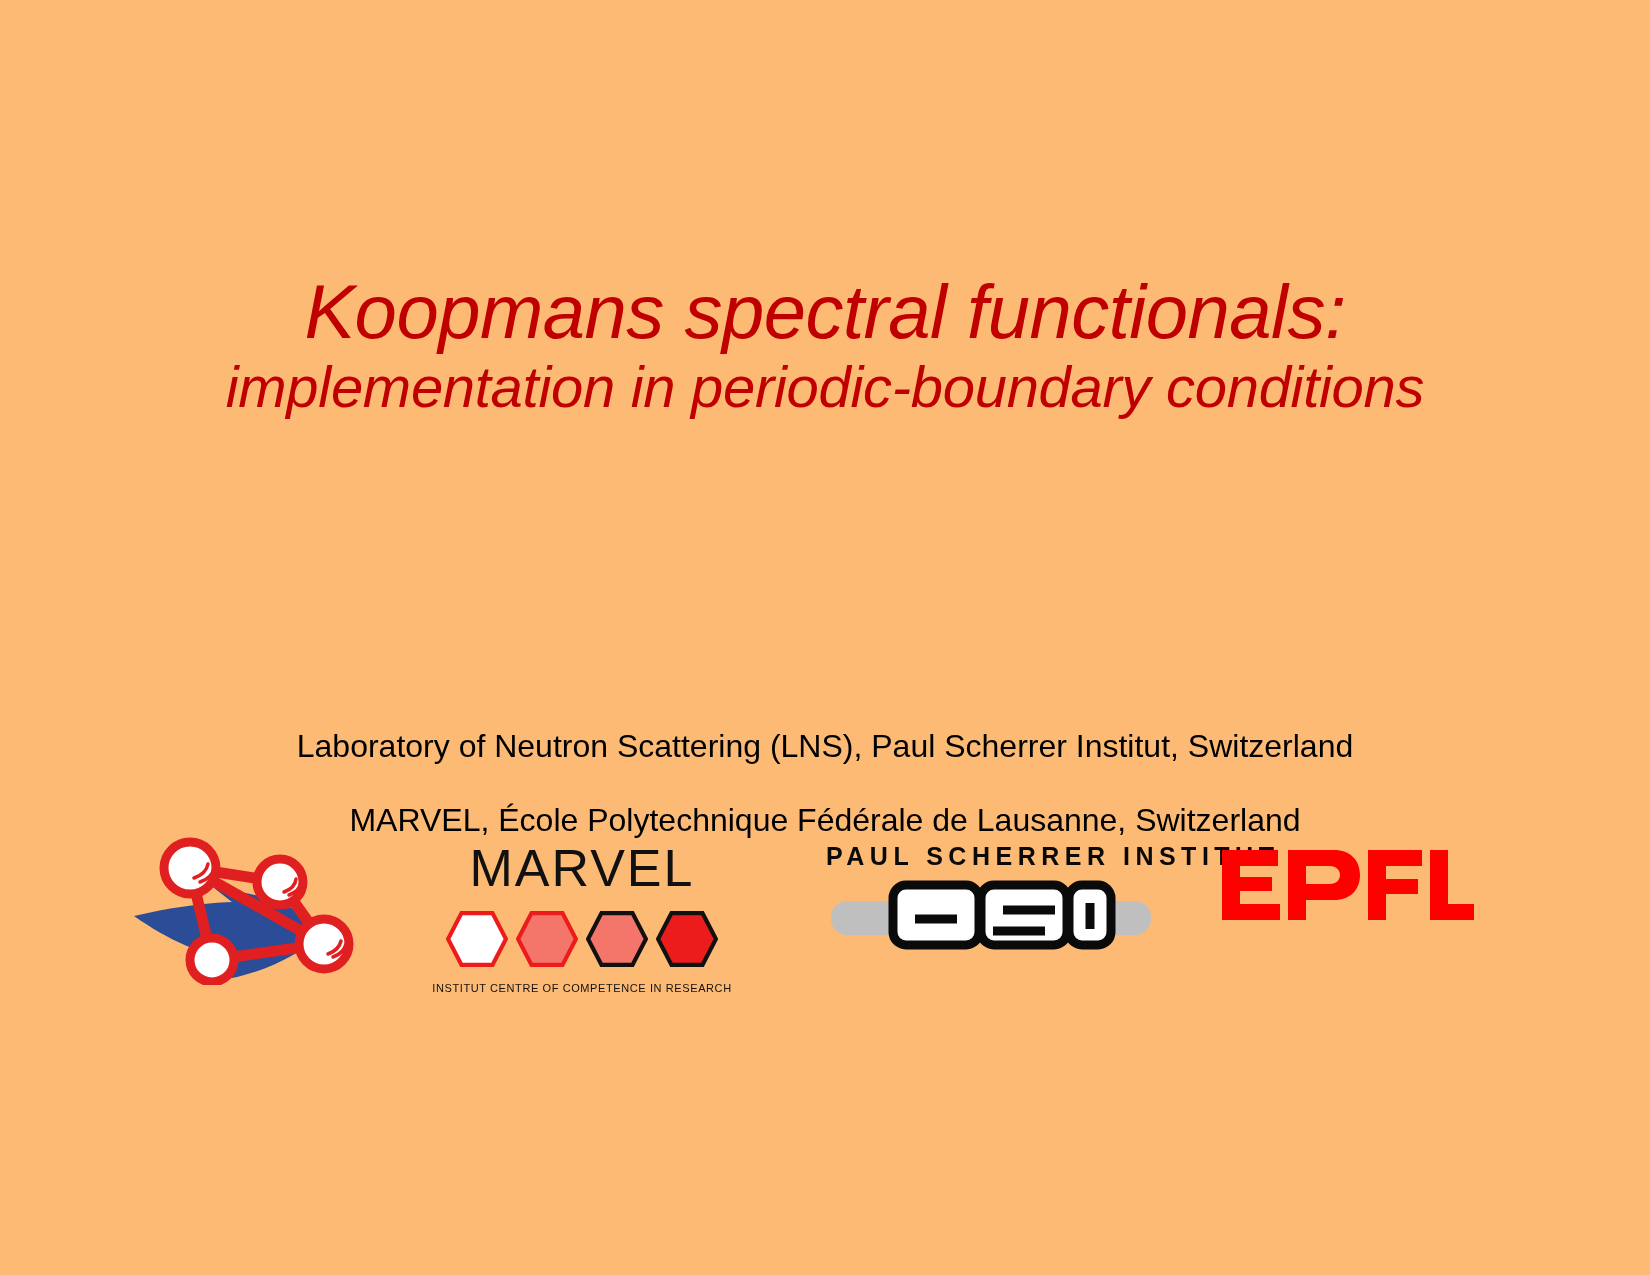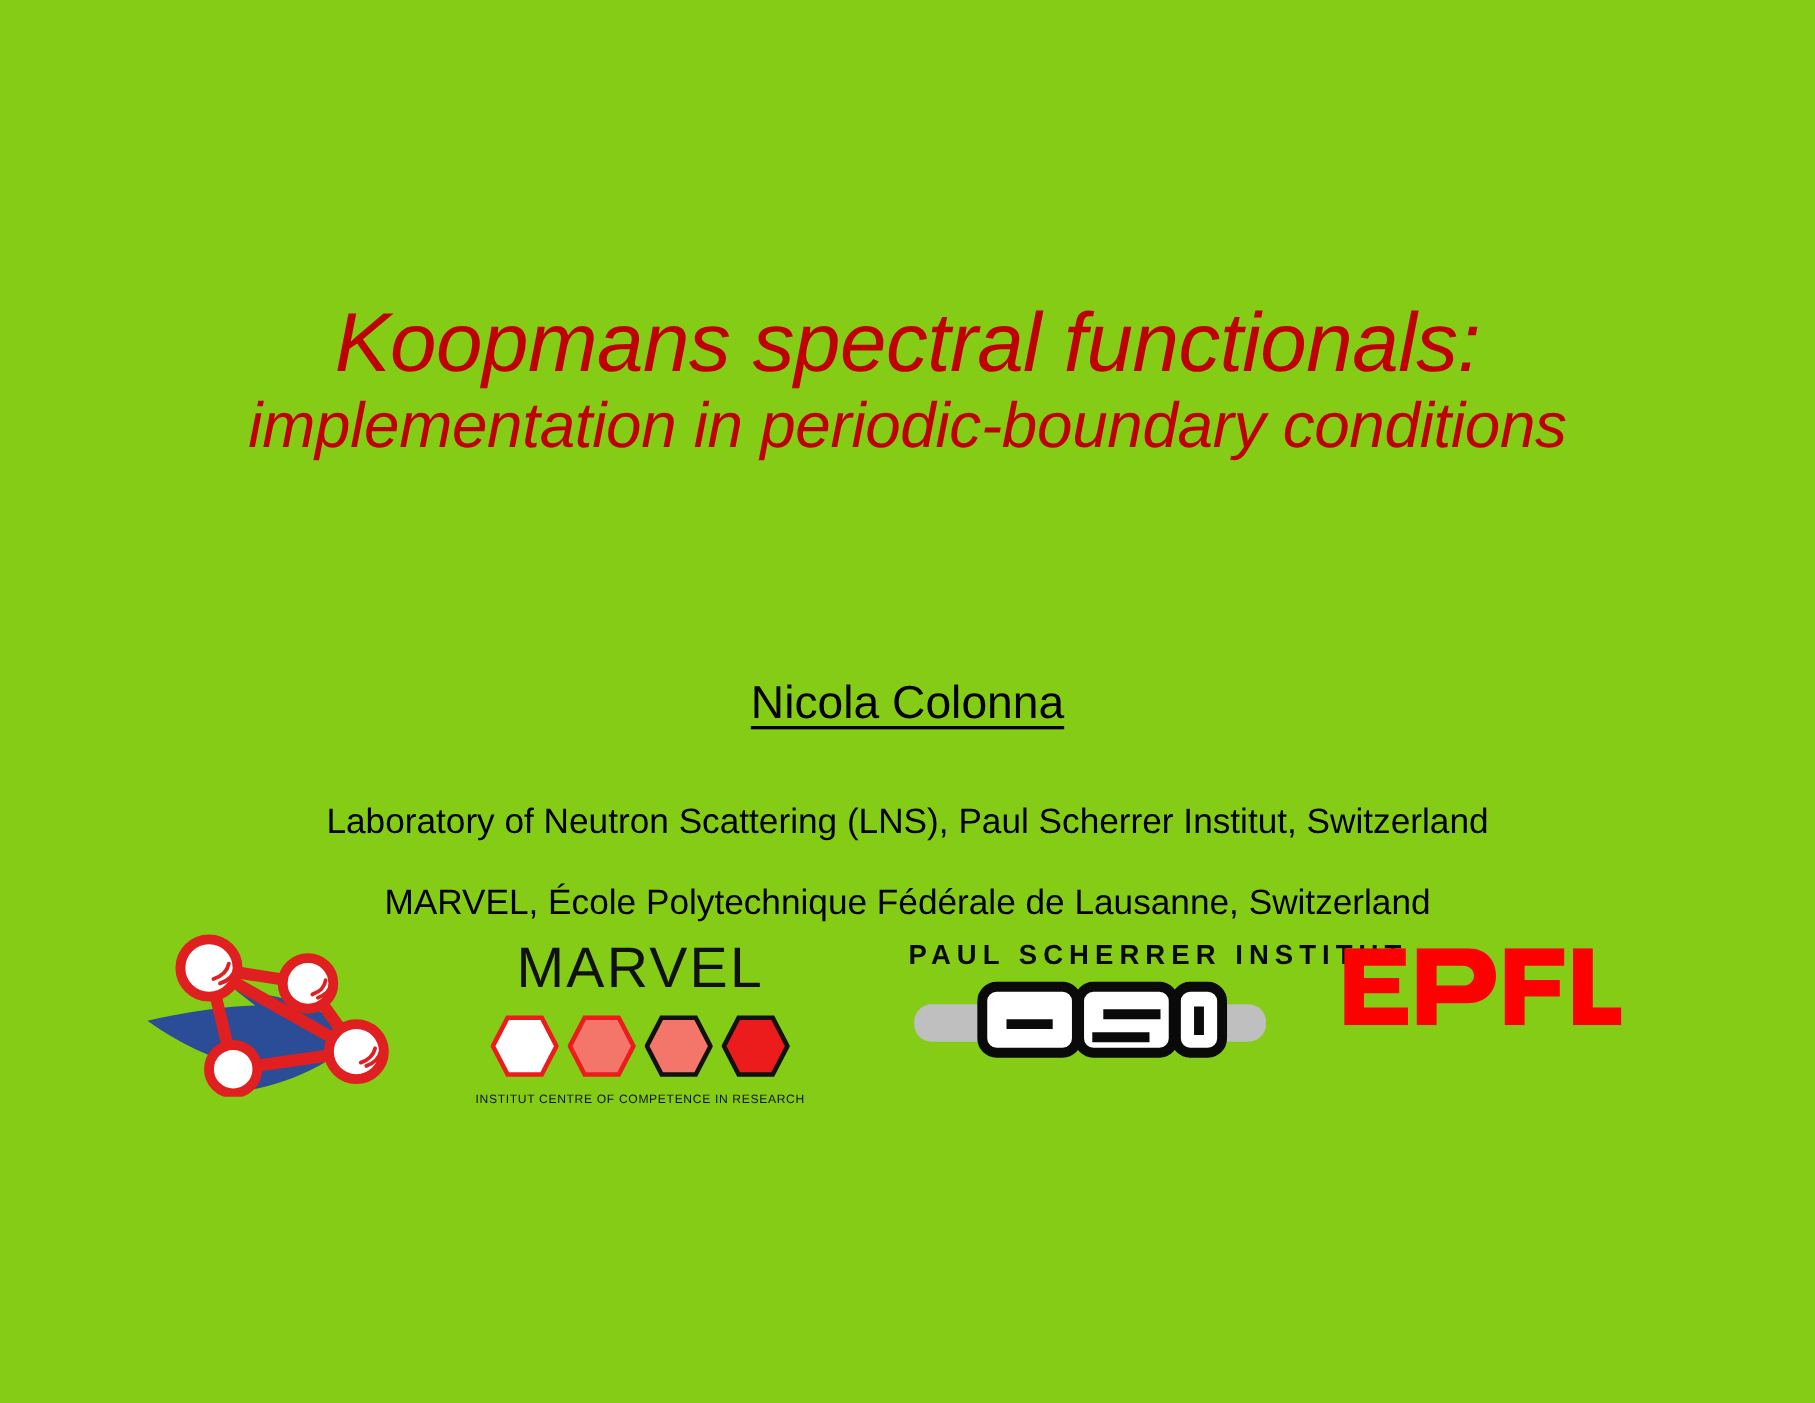"Koopmans spectral functionals:" .slide { background: #84cc16 -> #fdba74 }
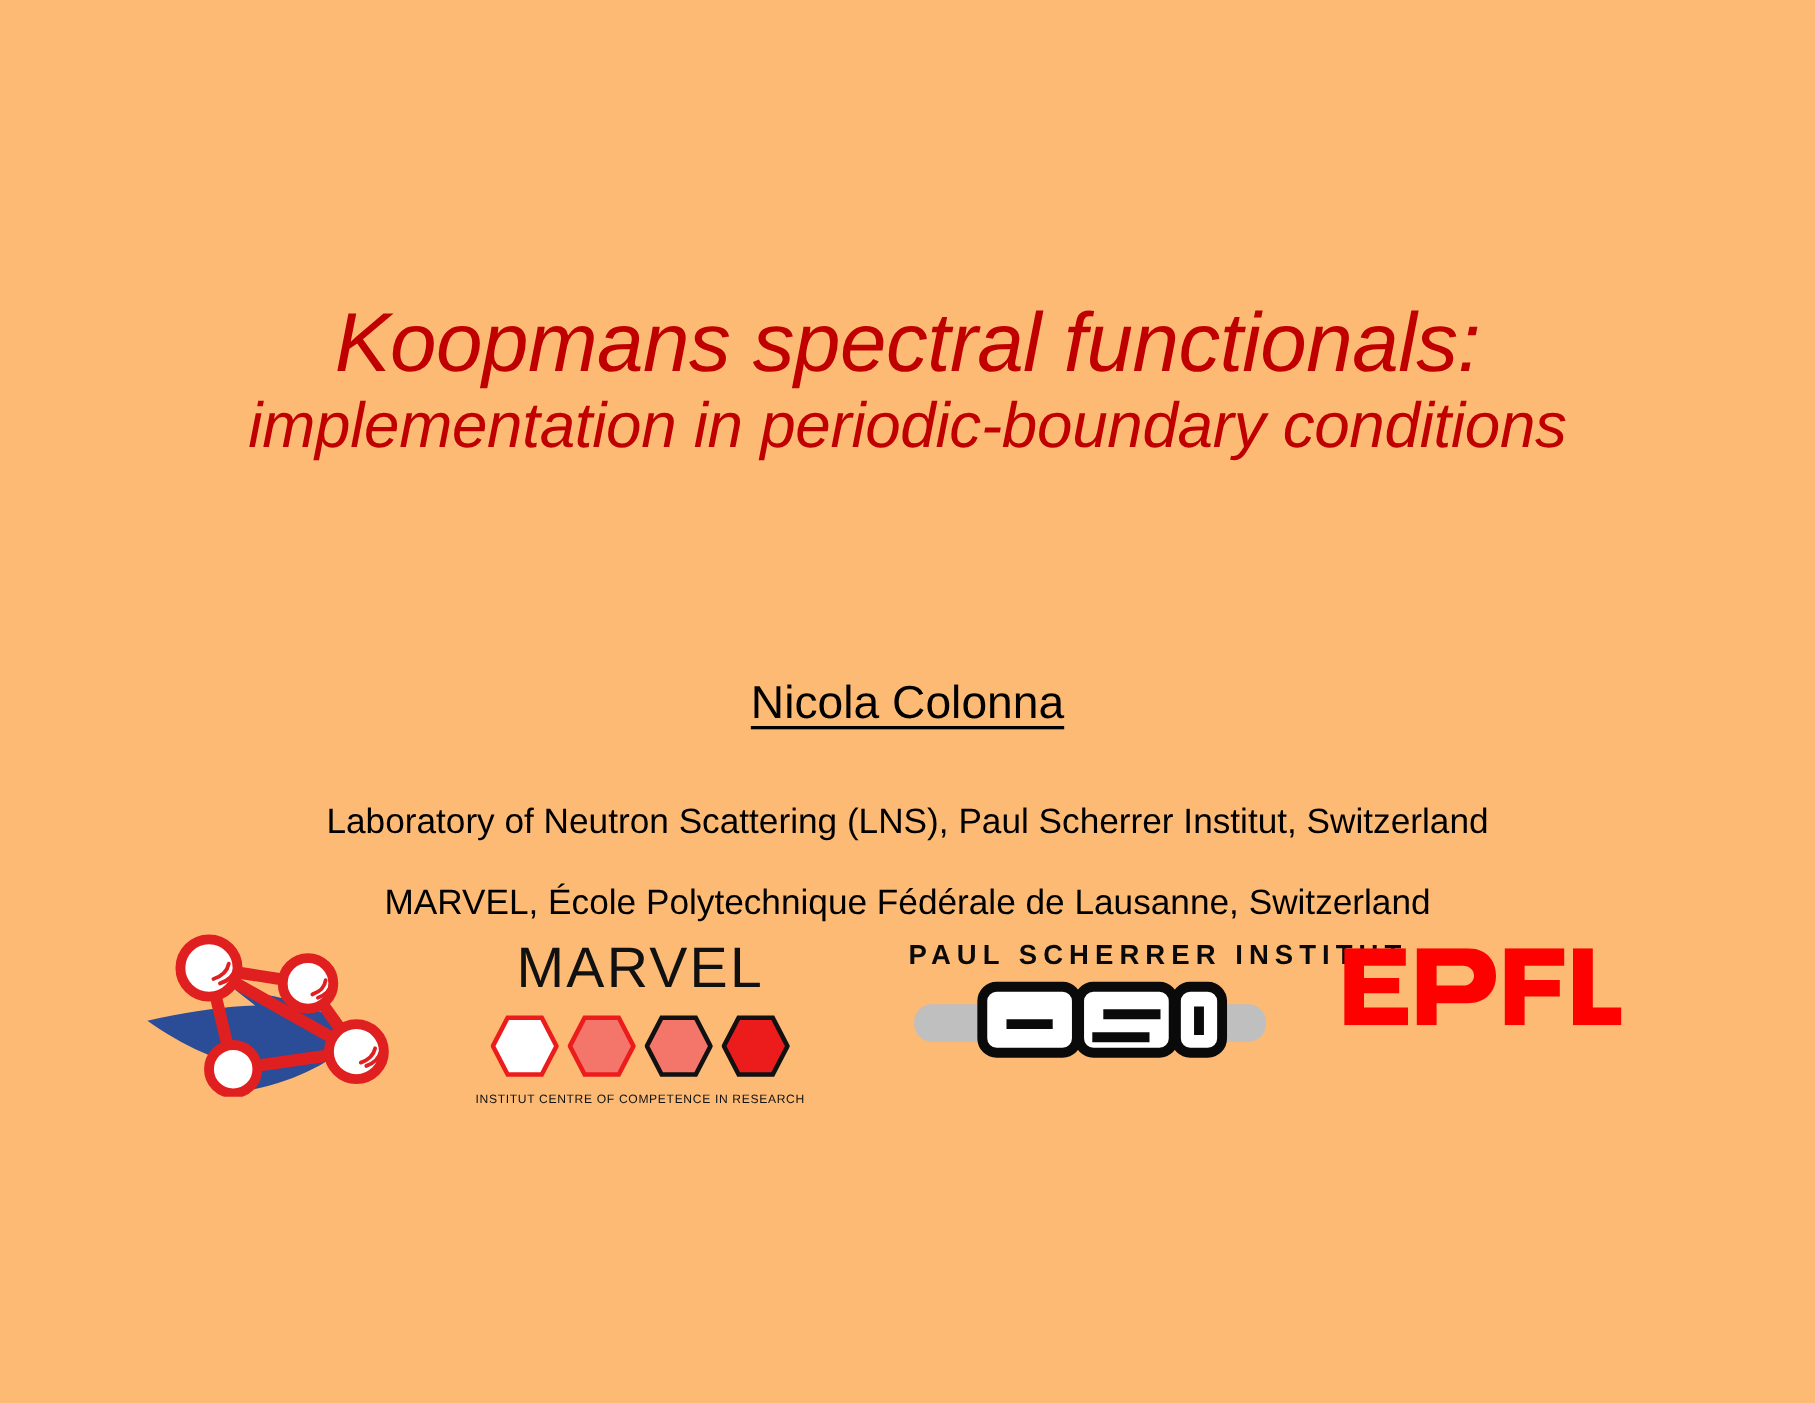"Nicola Colonna" div.author-block { html: <div> <span>Nicola Colonna</span> </div> -> none }
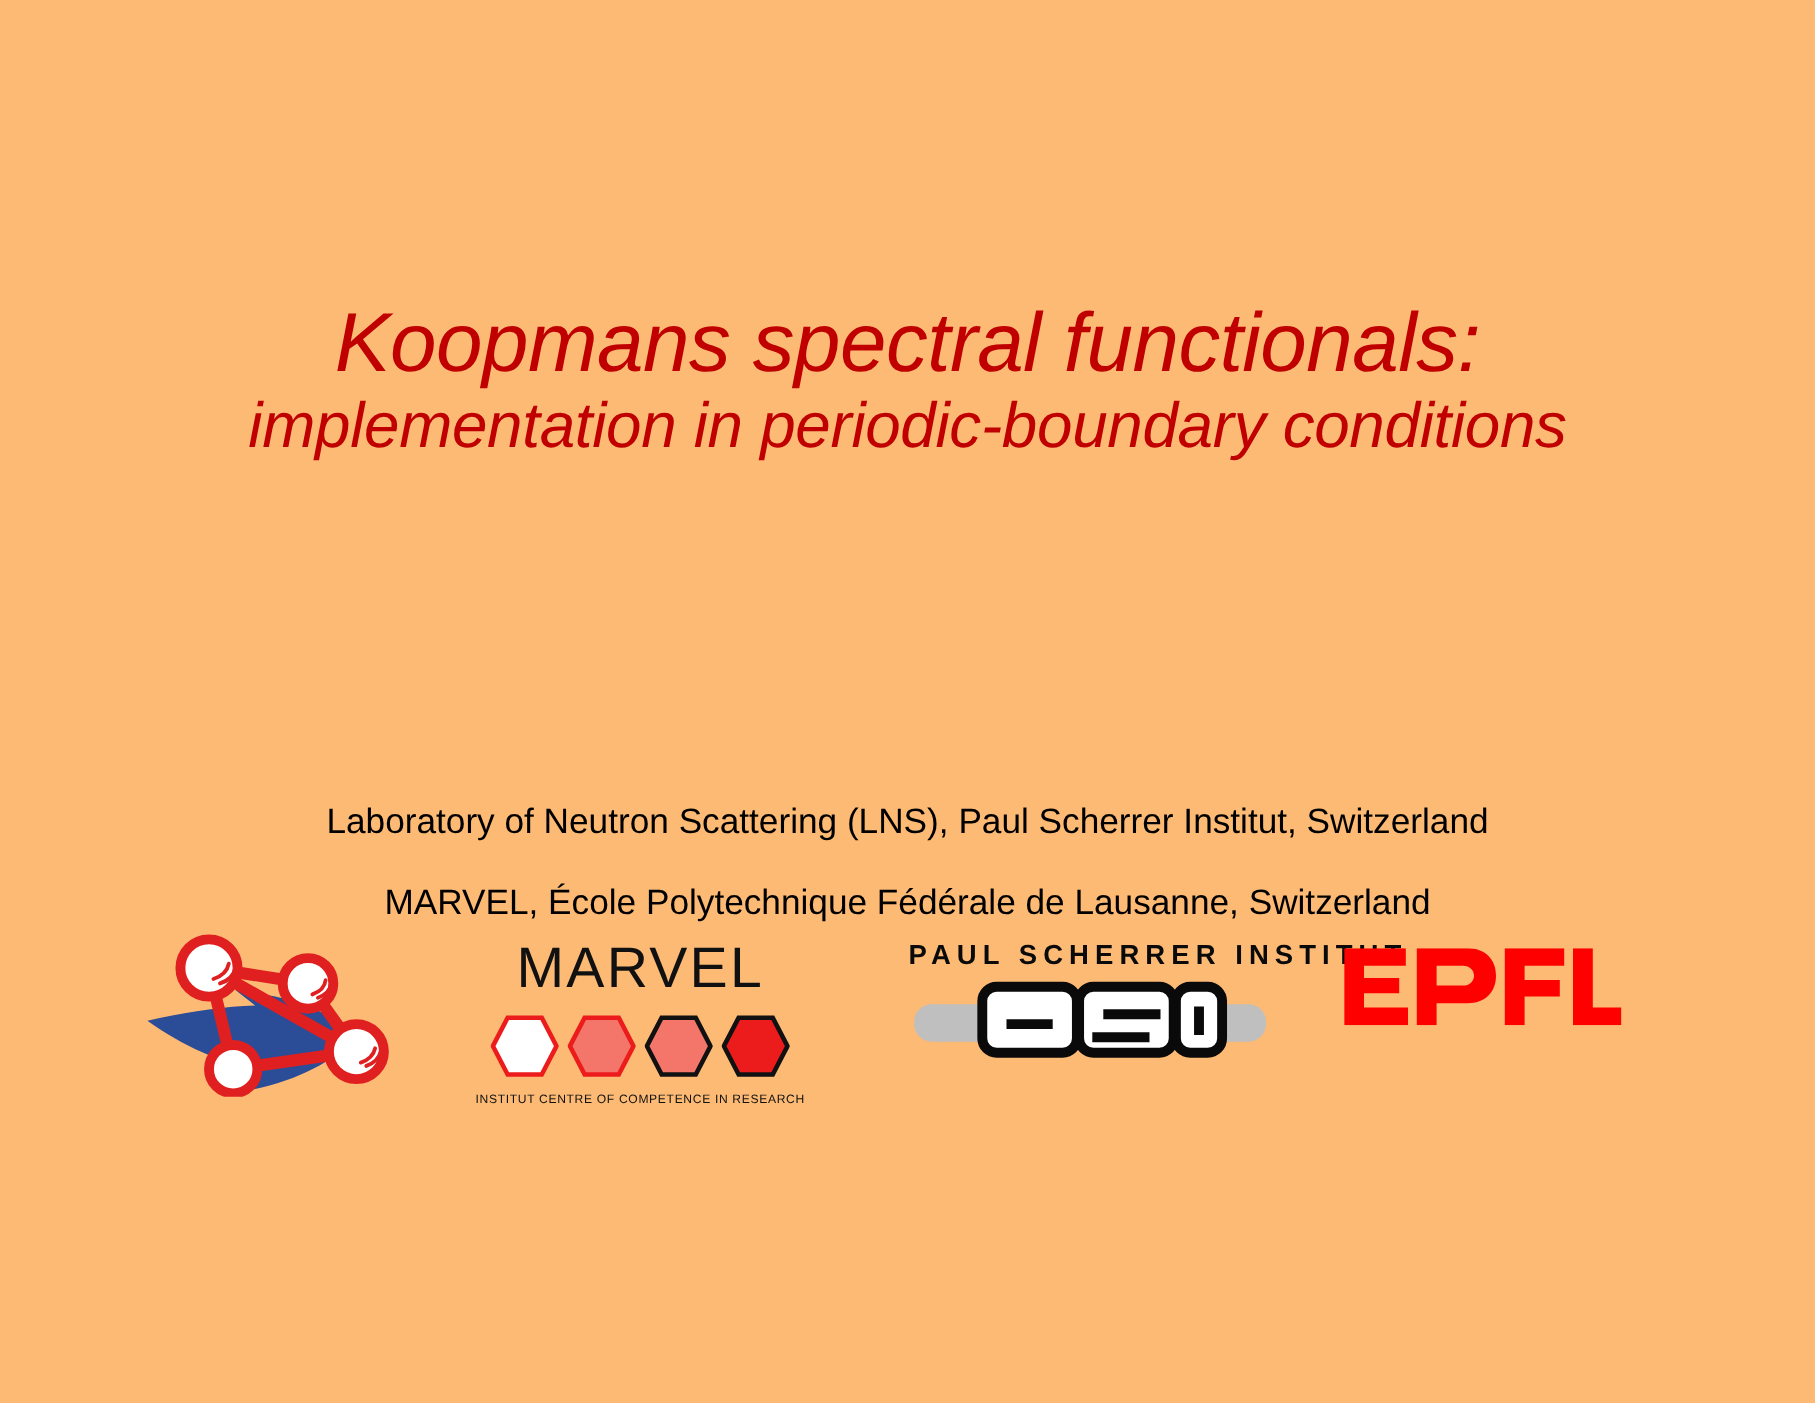"MARVEL" .logo { top: 12px -> 0 }
